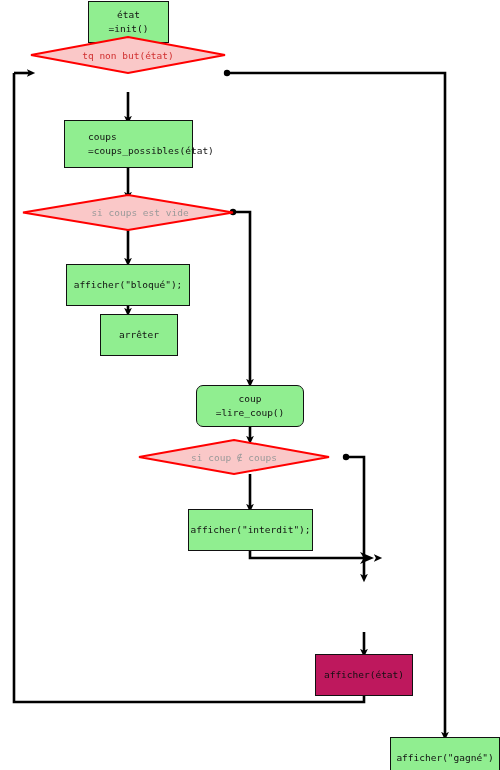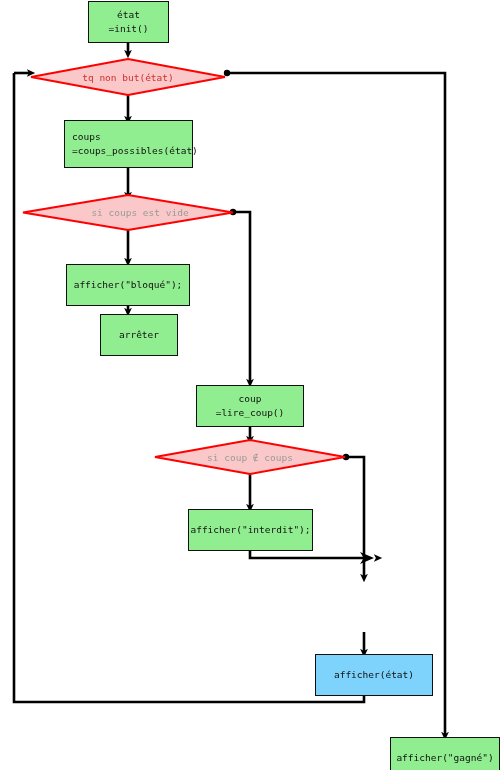"tq non but(état)" div.decision { top: 58px -> 36px }
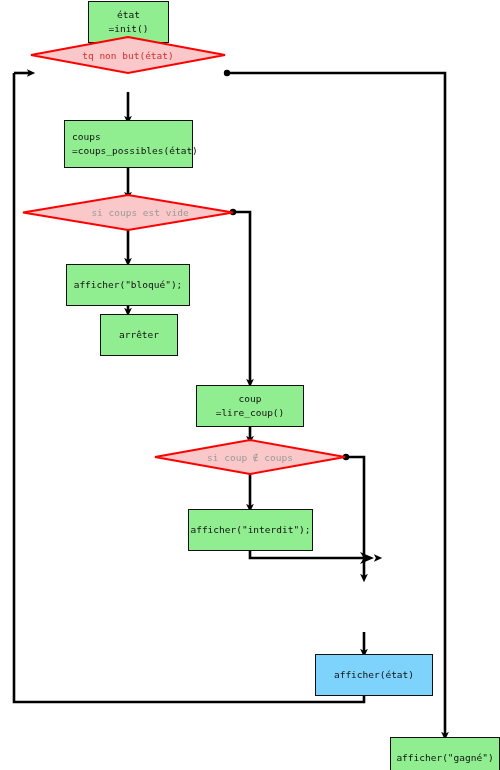"coups" .node.process { padding: 5px 7px -> 5px 23px }
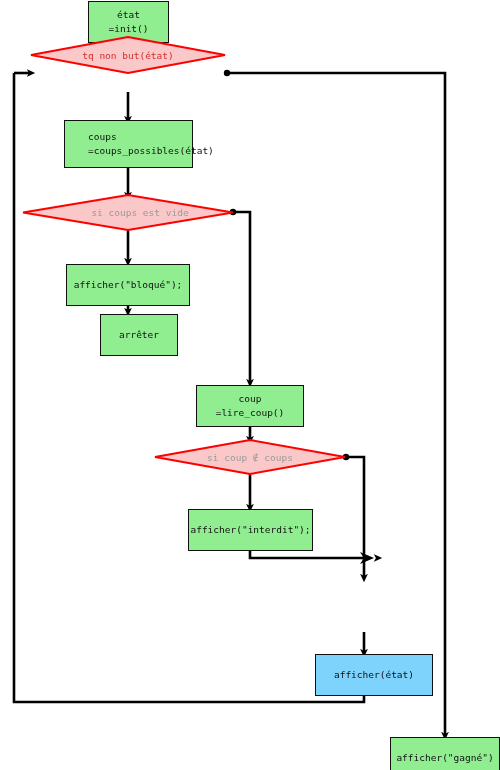"coup =lire_coup()" div.node { border-radius: none -> 7px }
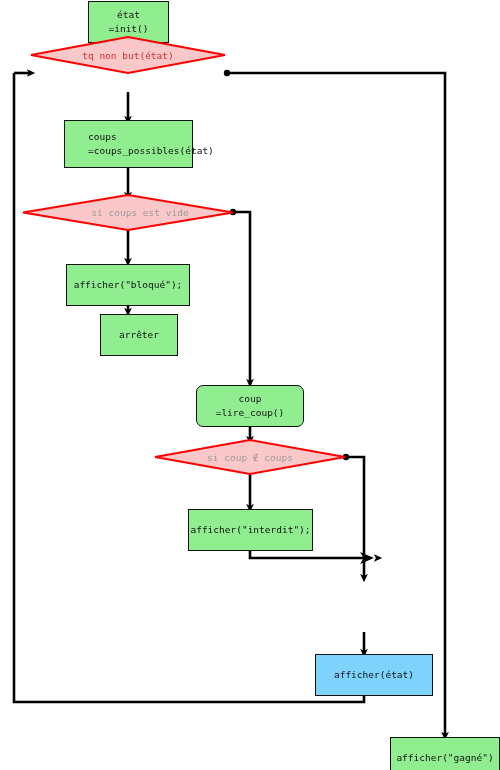"si coup ∉ coups" div.decision { left: 154px -> 138px }
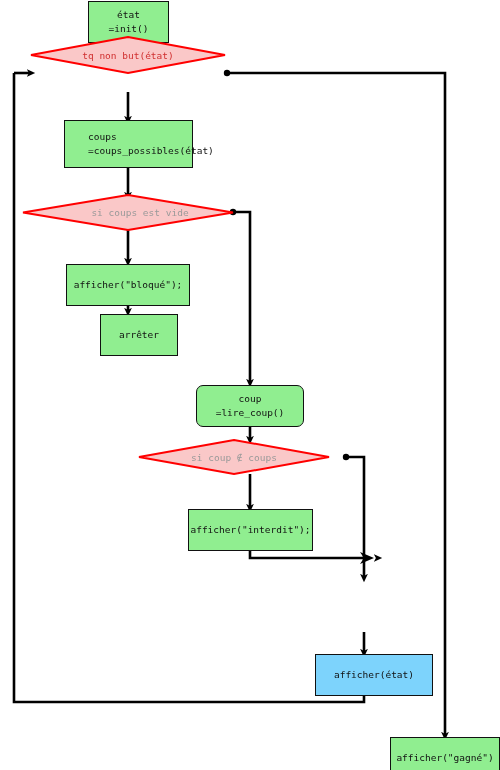"afficher(état)" div.node { background: #7dd3fc -> #be185d; width: 118px -> 98px }
